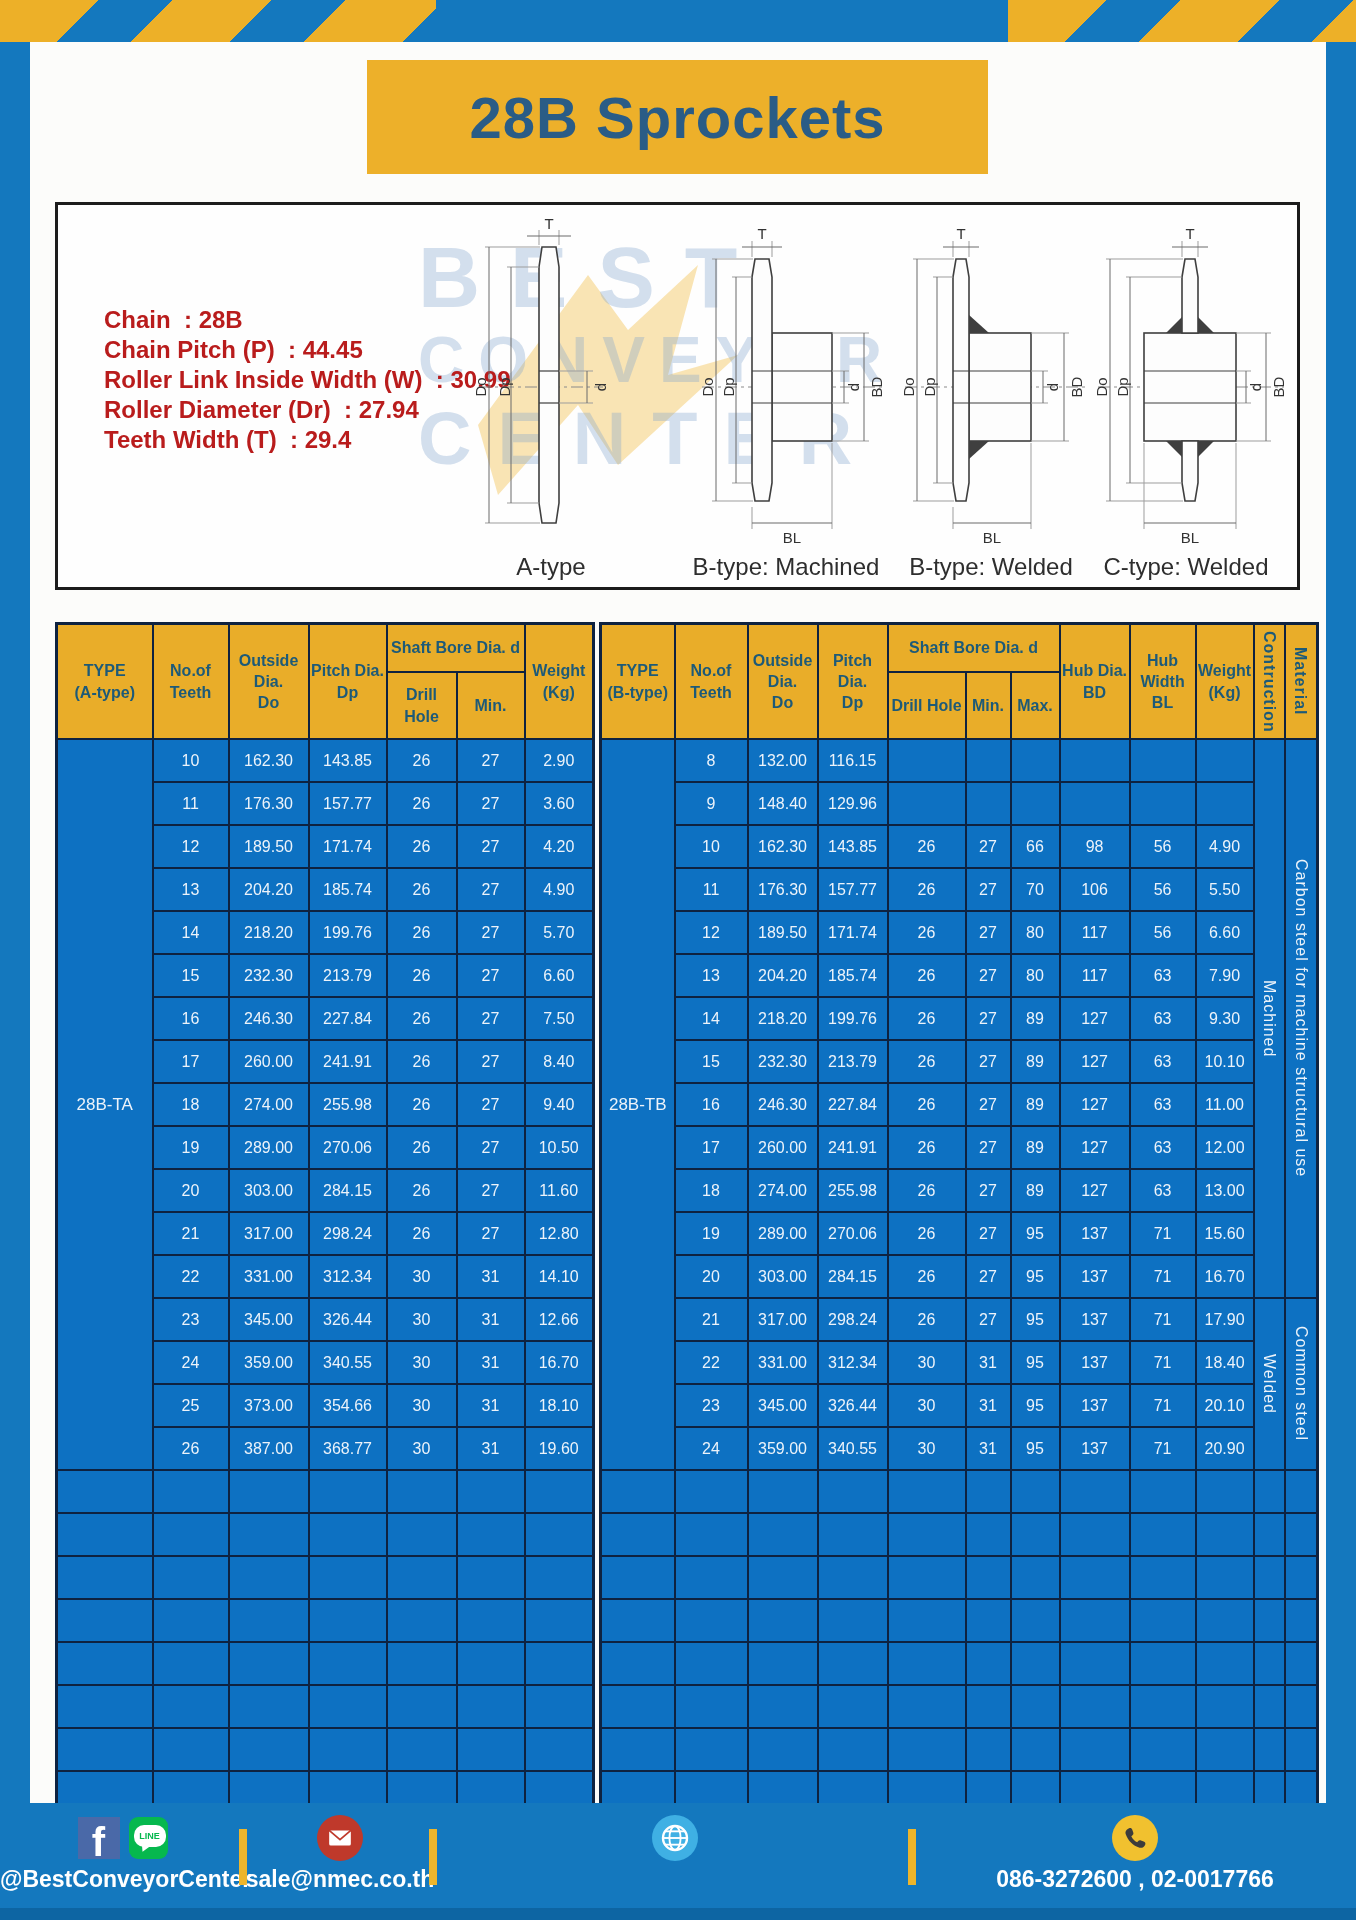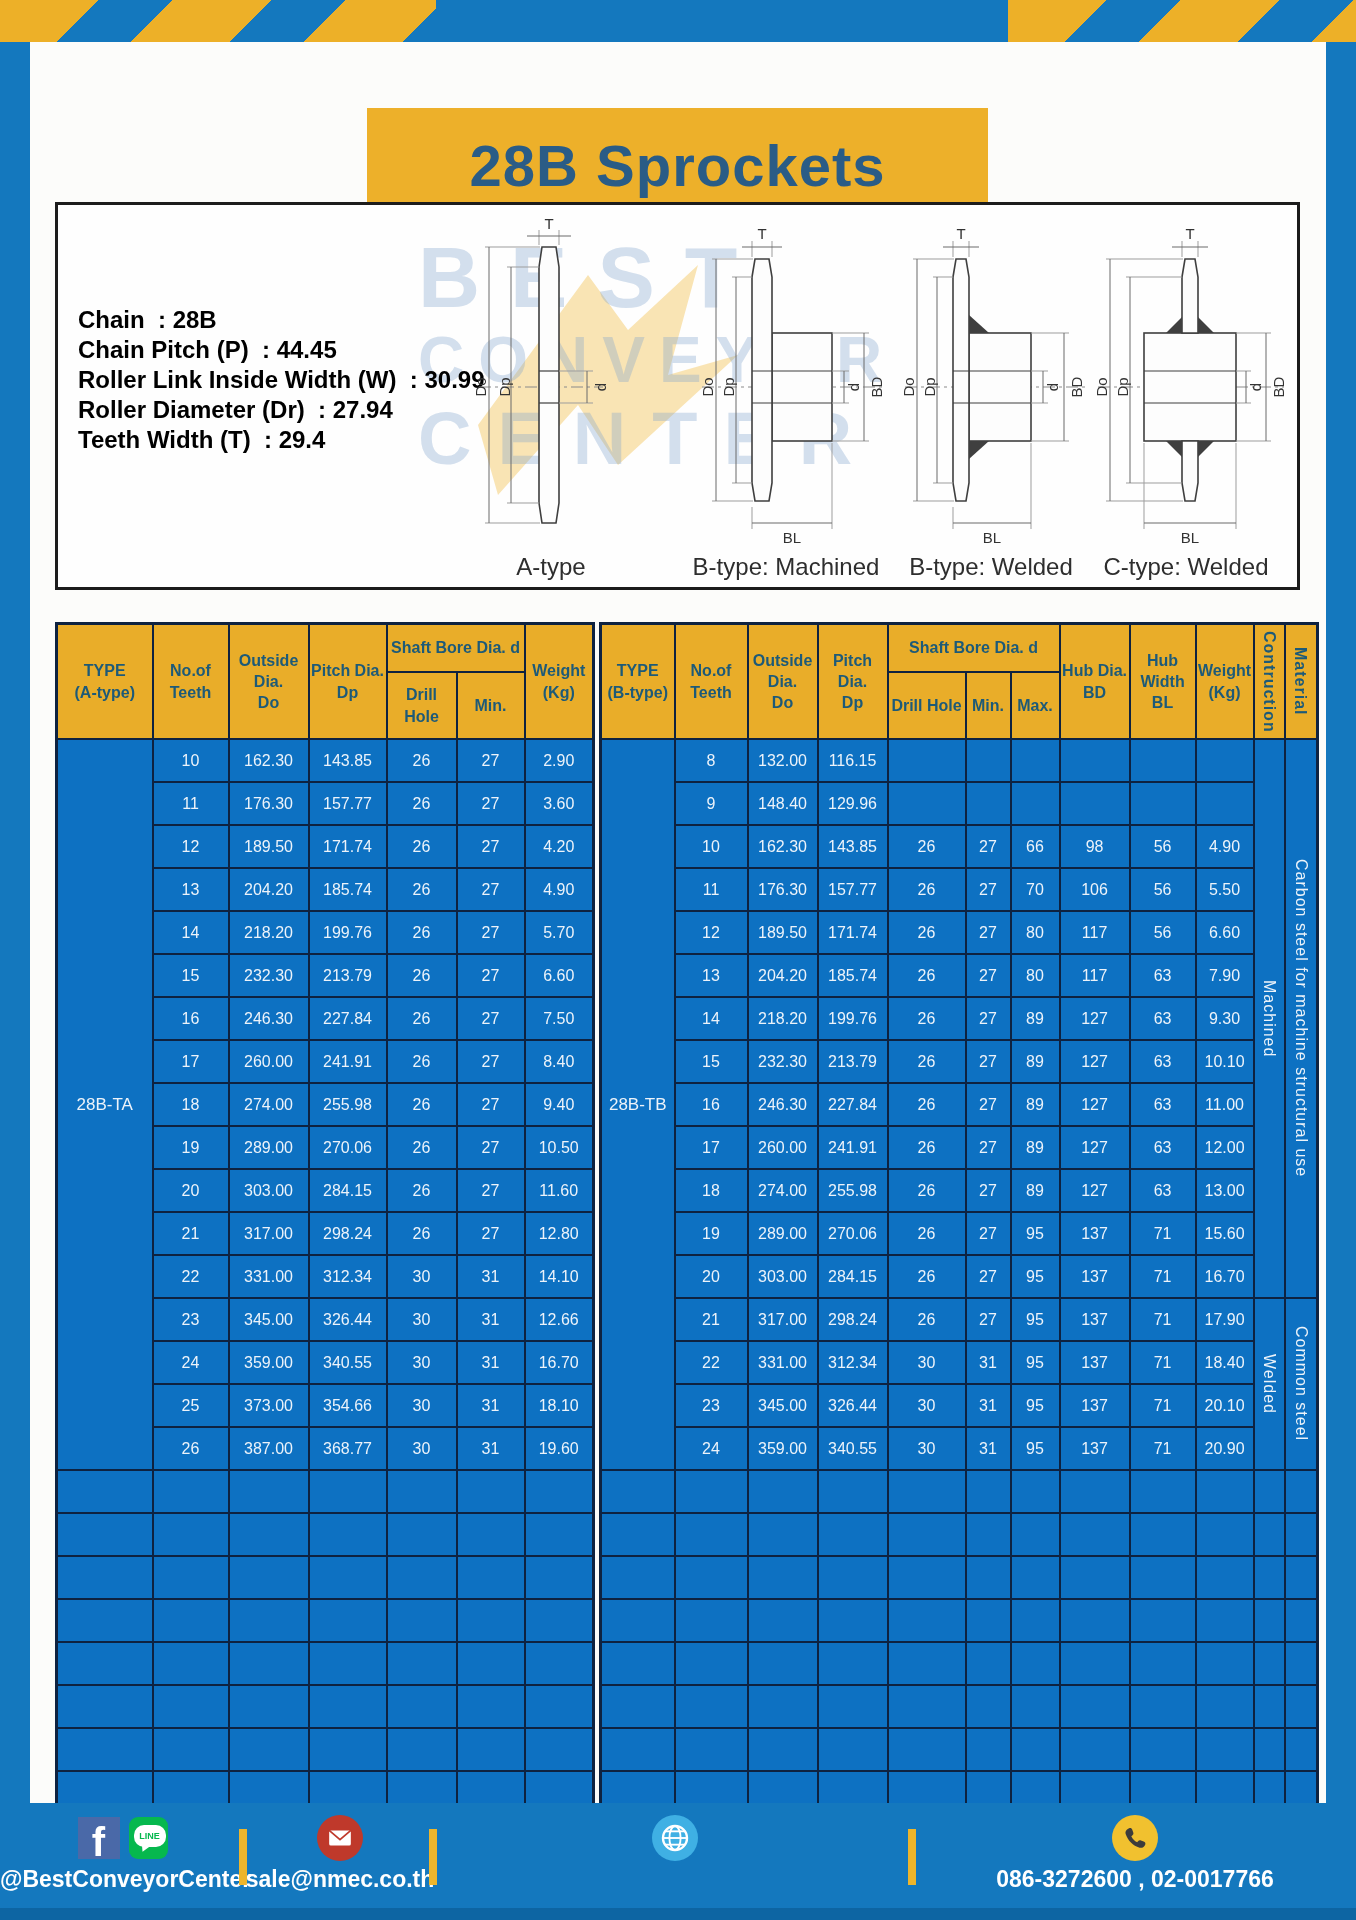"28B Sprockets" .banner { margin-top: 48px -> none }
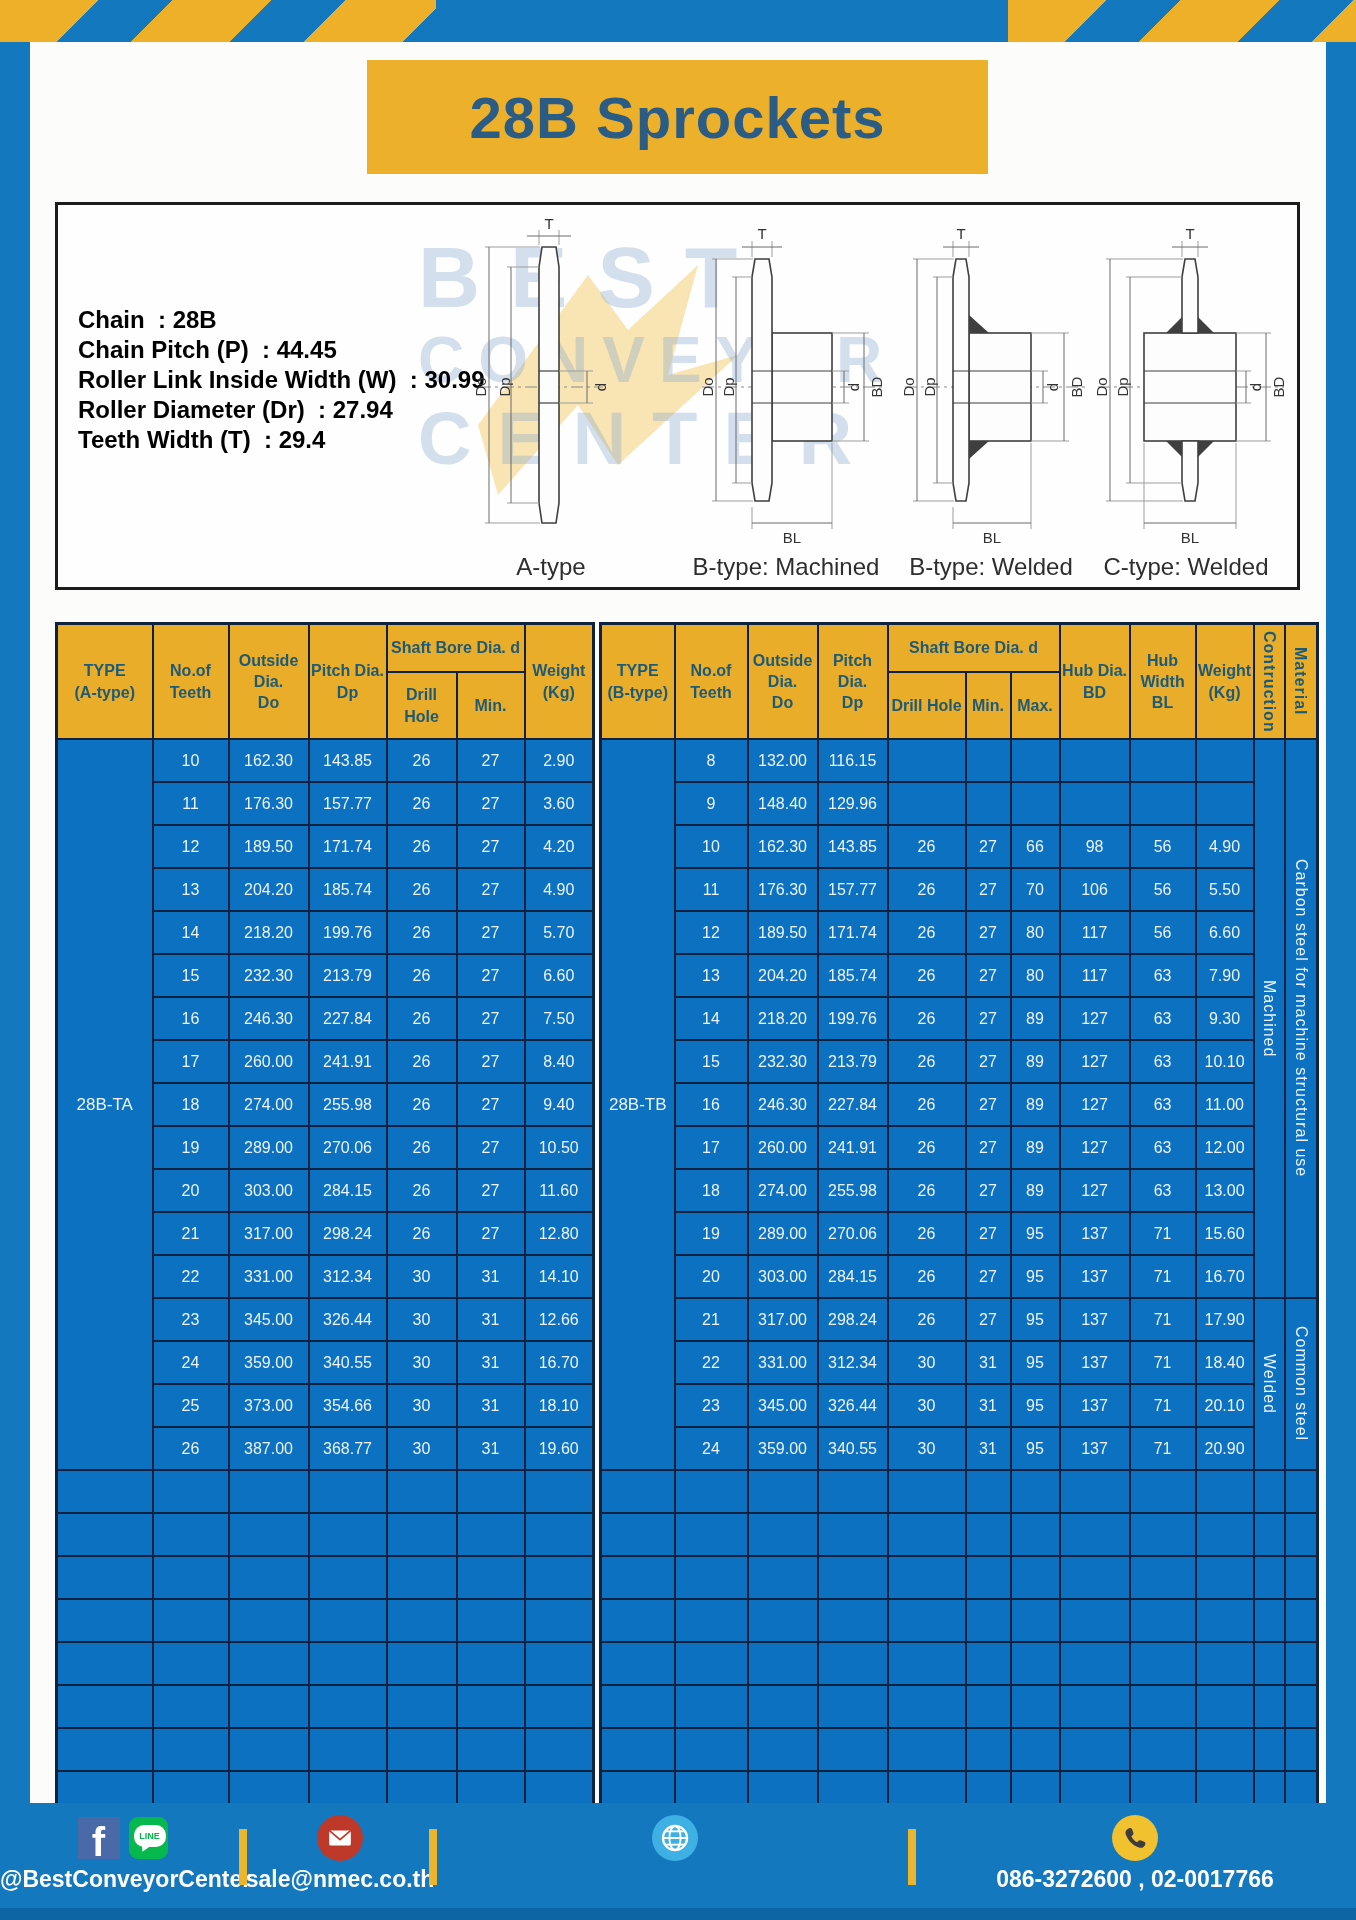"Chain : 28B" .specs div { color: #000000 -> #b91c1c; margin-left: none -> 26px }
